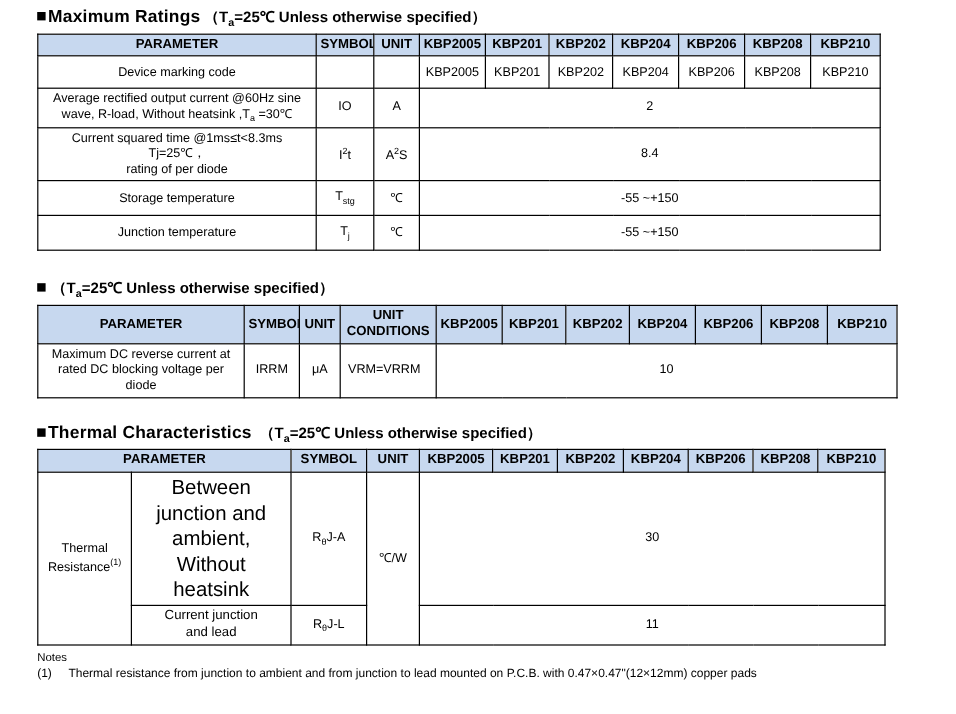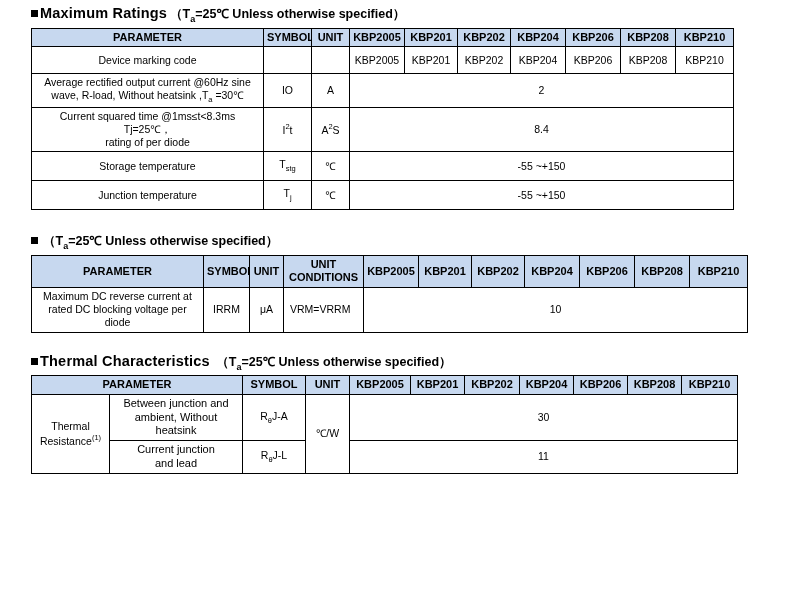"Between junction and" td.param { font-size: 11px -> 17px }
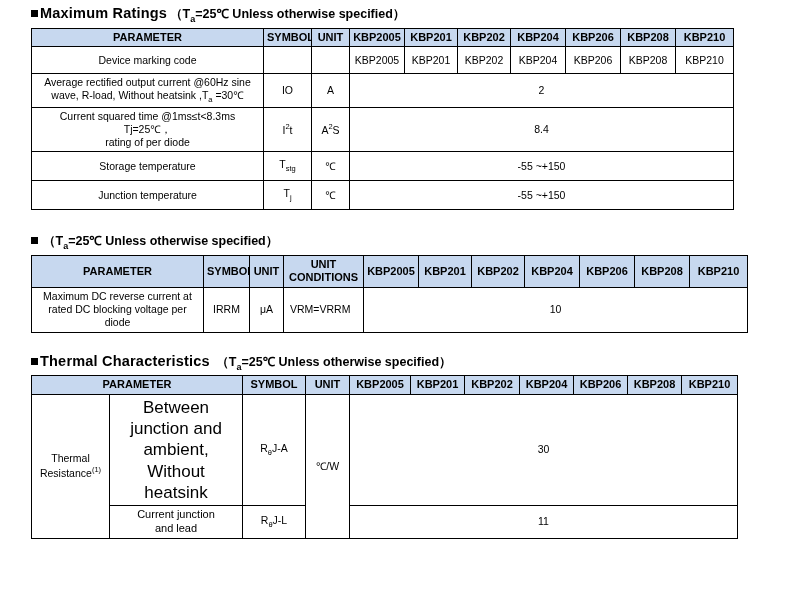"Notes" div.notes { html: none -> <div> <div>Notes</div> <div> <div>(1)</div> <div>Thermal resistance from junction to ambient and from junction to lead mounted on P.C.B. with 0.47×0.47"(12×12mm) copper pads</div> </div> </div> }
